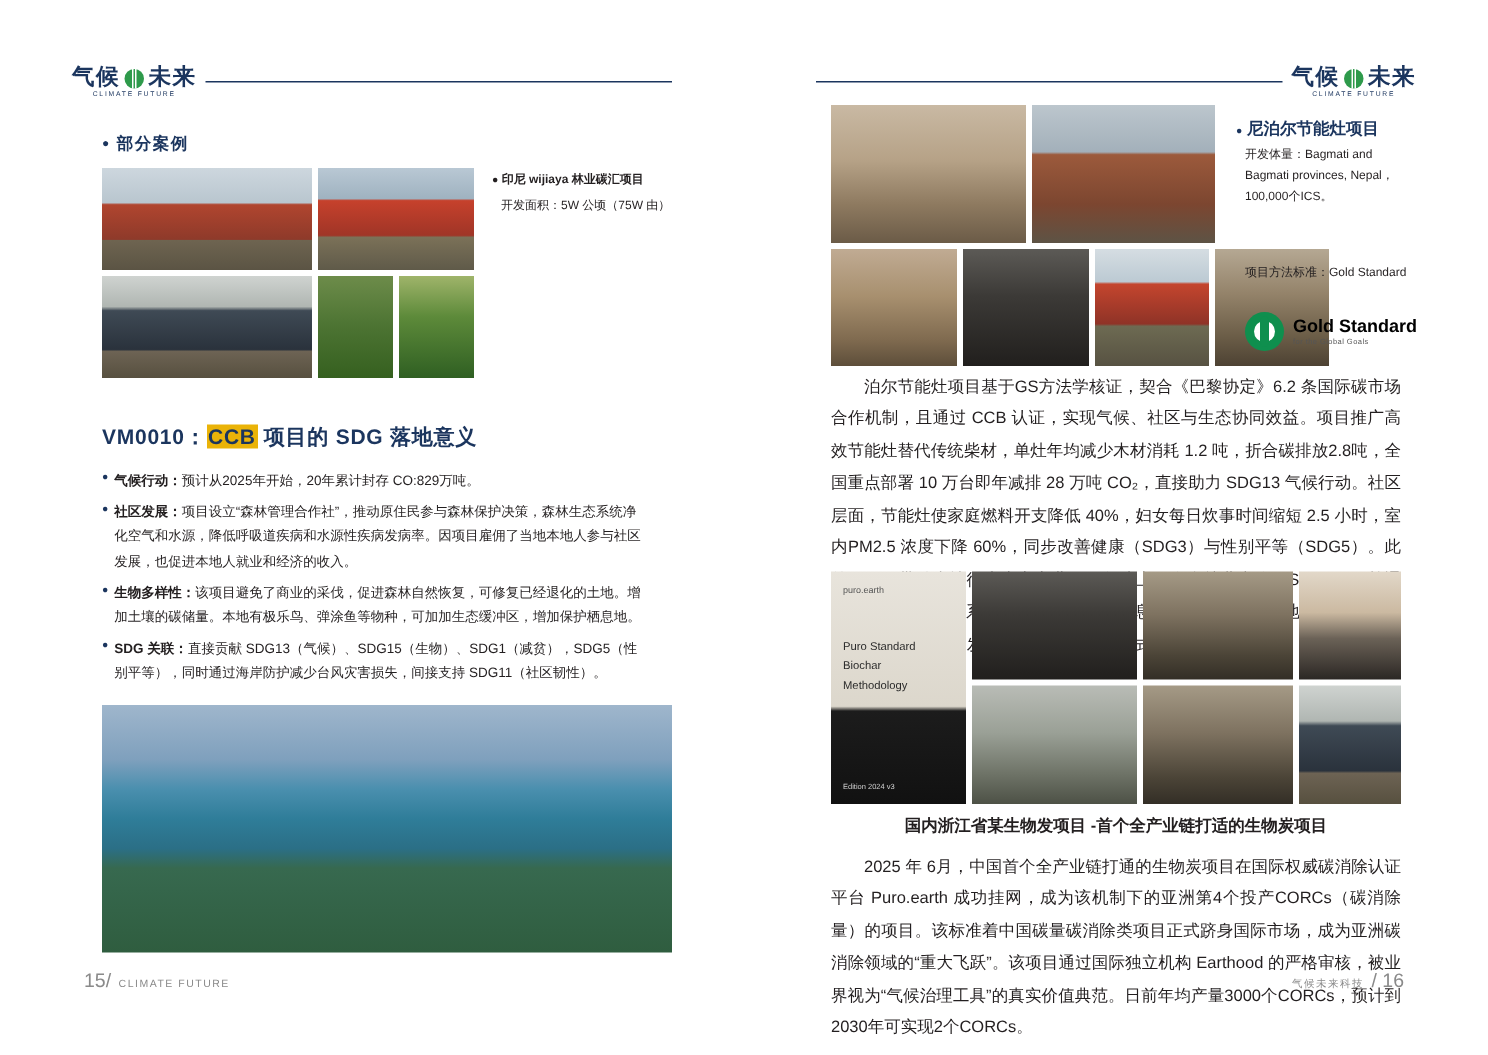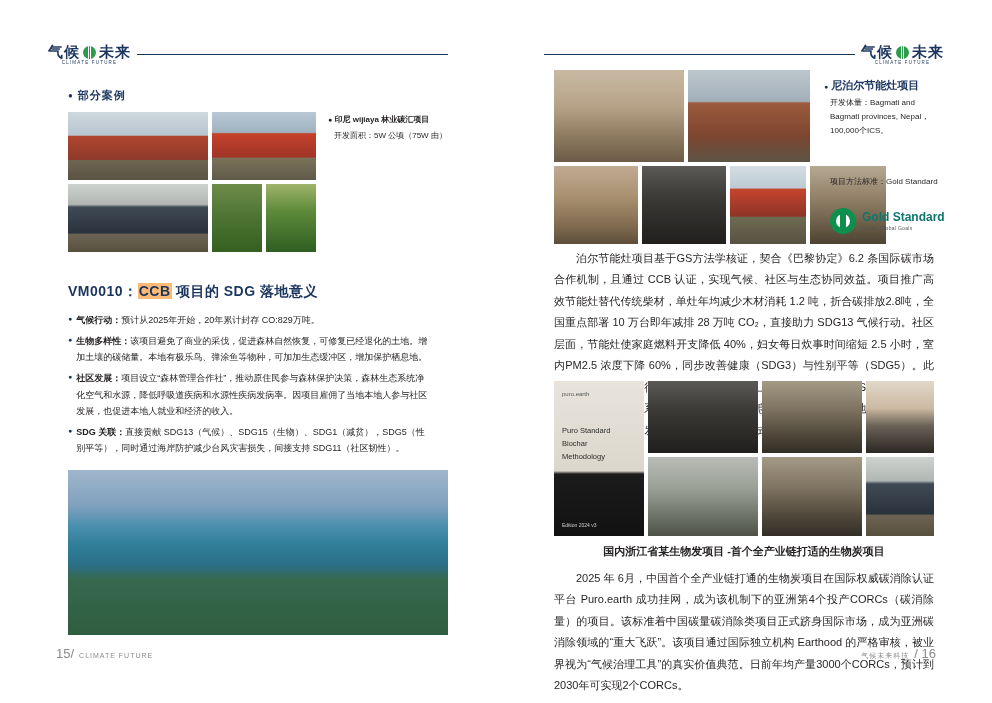"Gold Standard" .gs-txt-main { color: #0f766e -> #000000 }
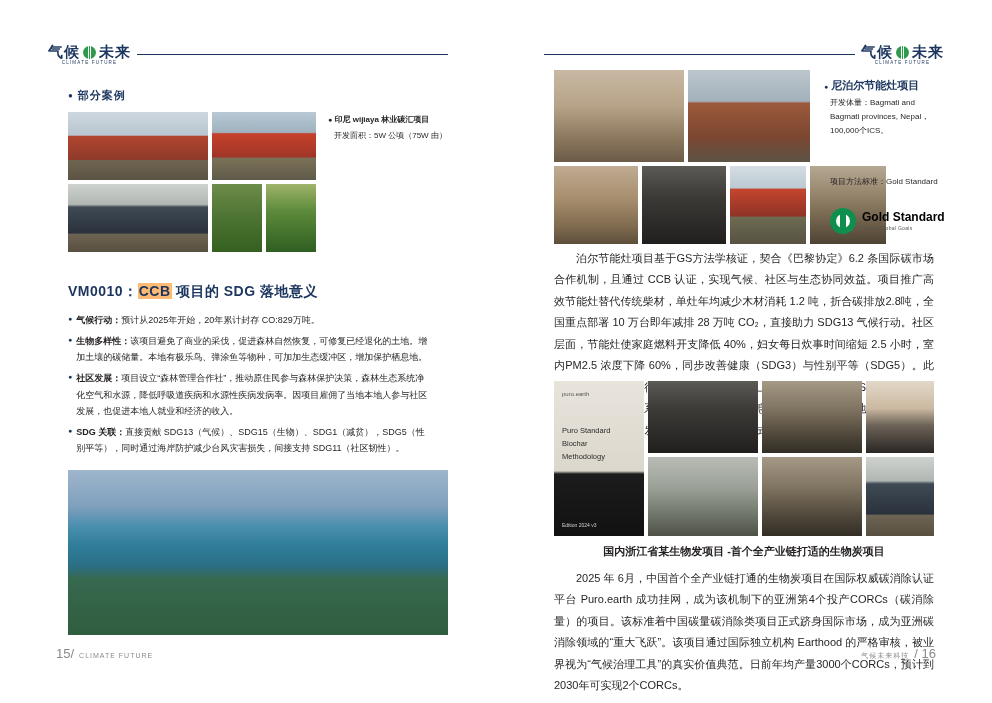"CCB" .hl { background: #fdba74 -> #eab308 }
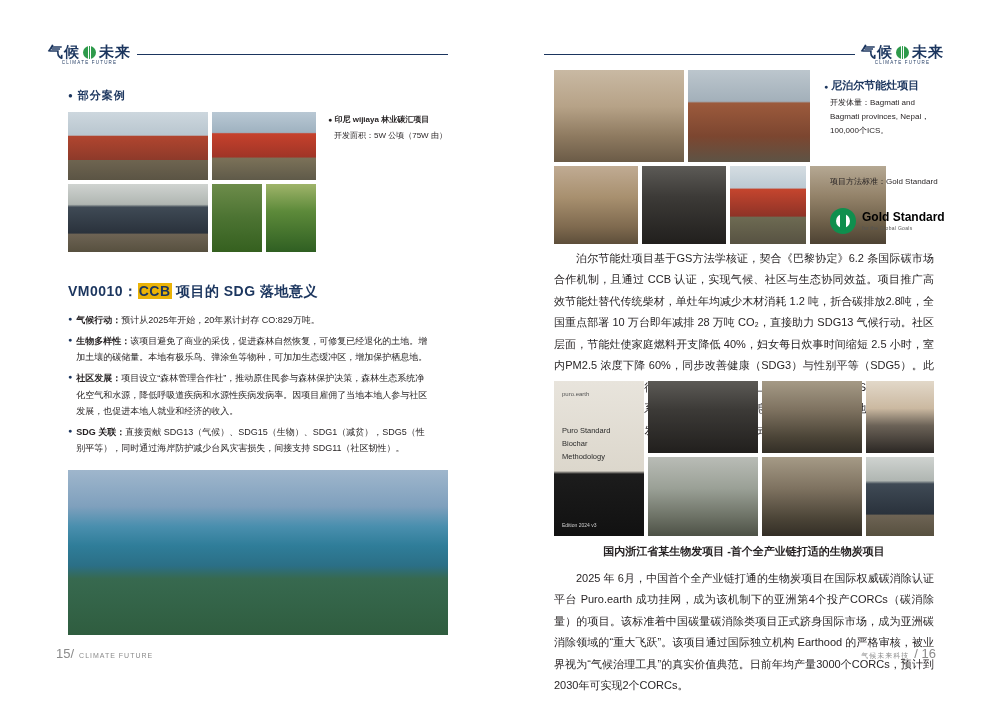"生物多样性：该项目避免了商业的采伐，促进森林自然恢复，可修复已经退化的土地。增加" div.bullet { order: before "社区发展：项目设立“森林管理合作社”，推动原住民参与森林保护决策，森林生态系统净" -> after "社区发展：项目设立“森林管理合作社”，推动原住民参与森林保护决策，森林生态系统净" }
